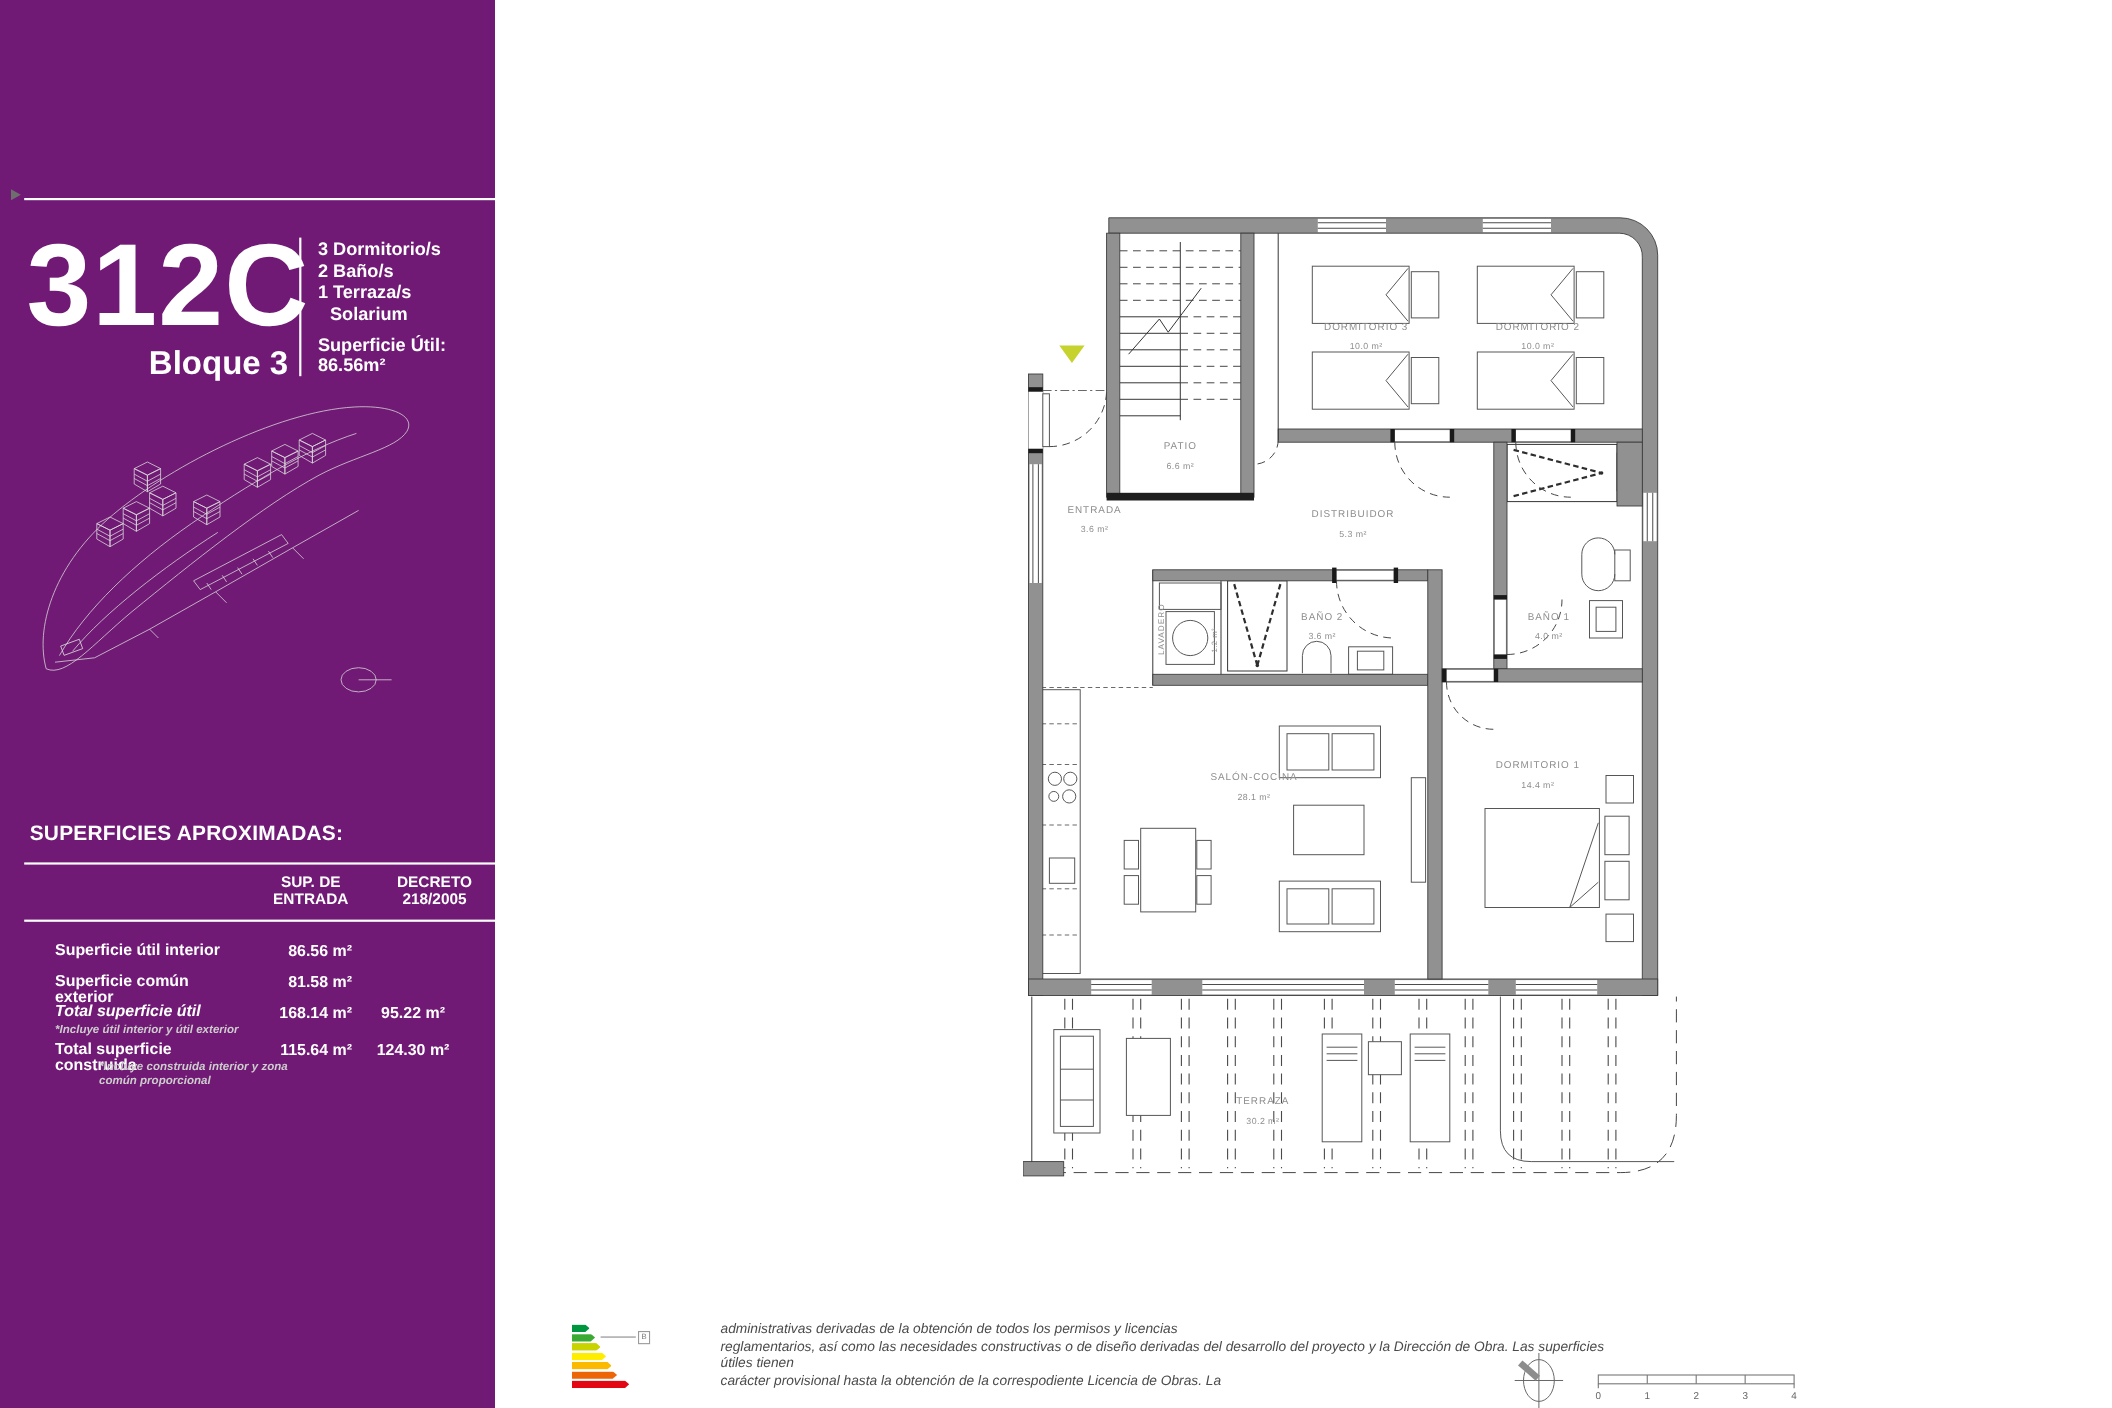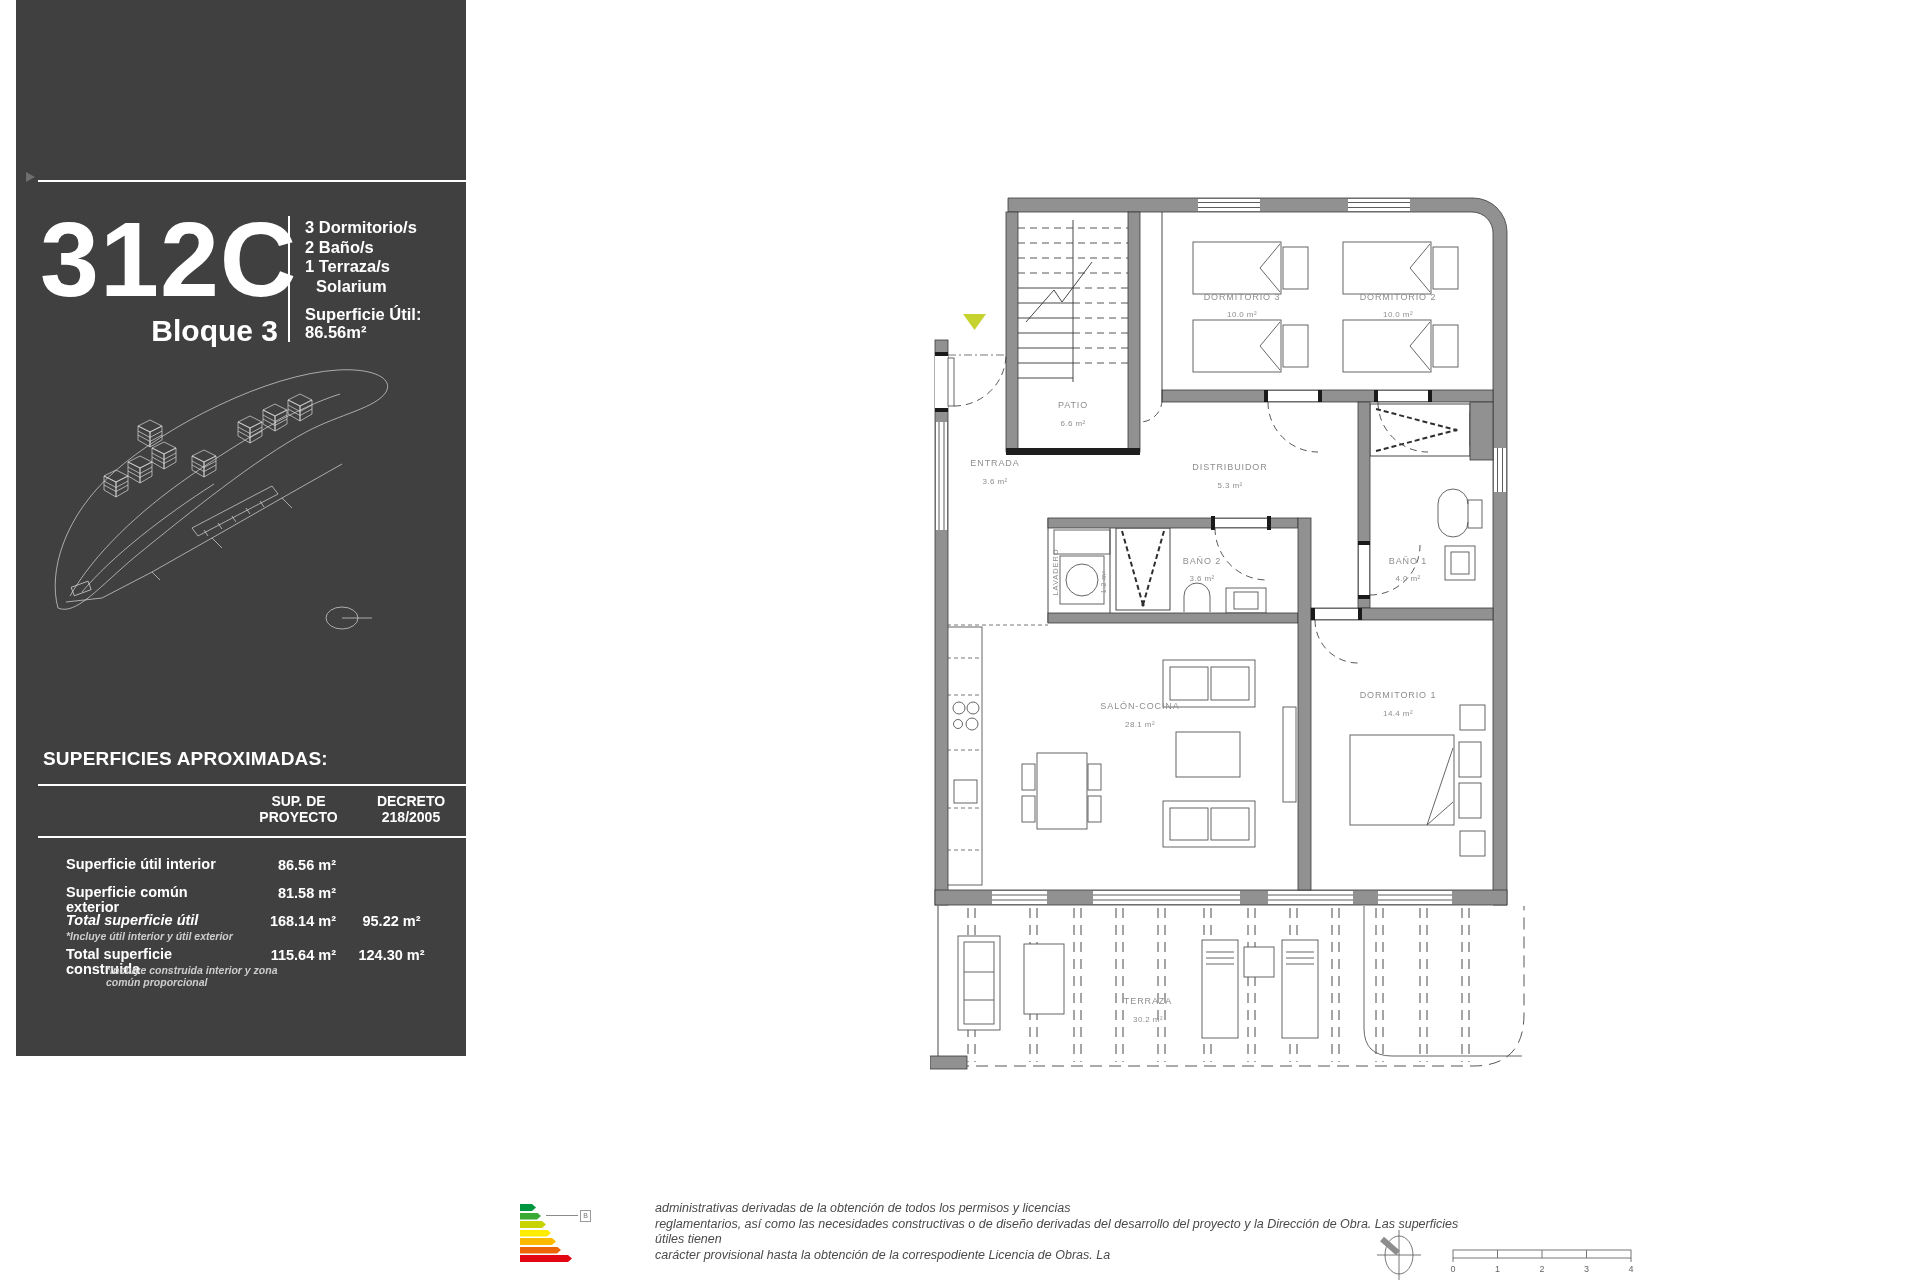"312C" .sidebar { background: #404040 -> #701a75; height: 1056px -> 1280px; left: 16px -> 0 }
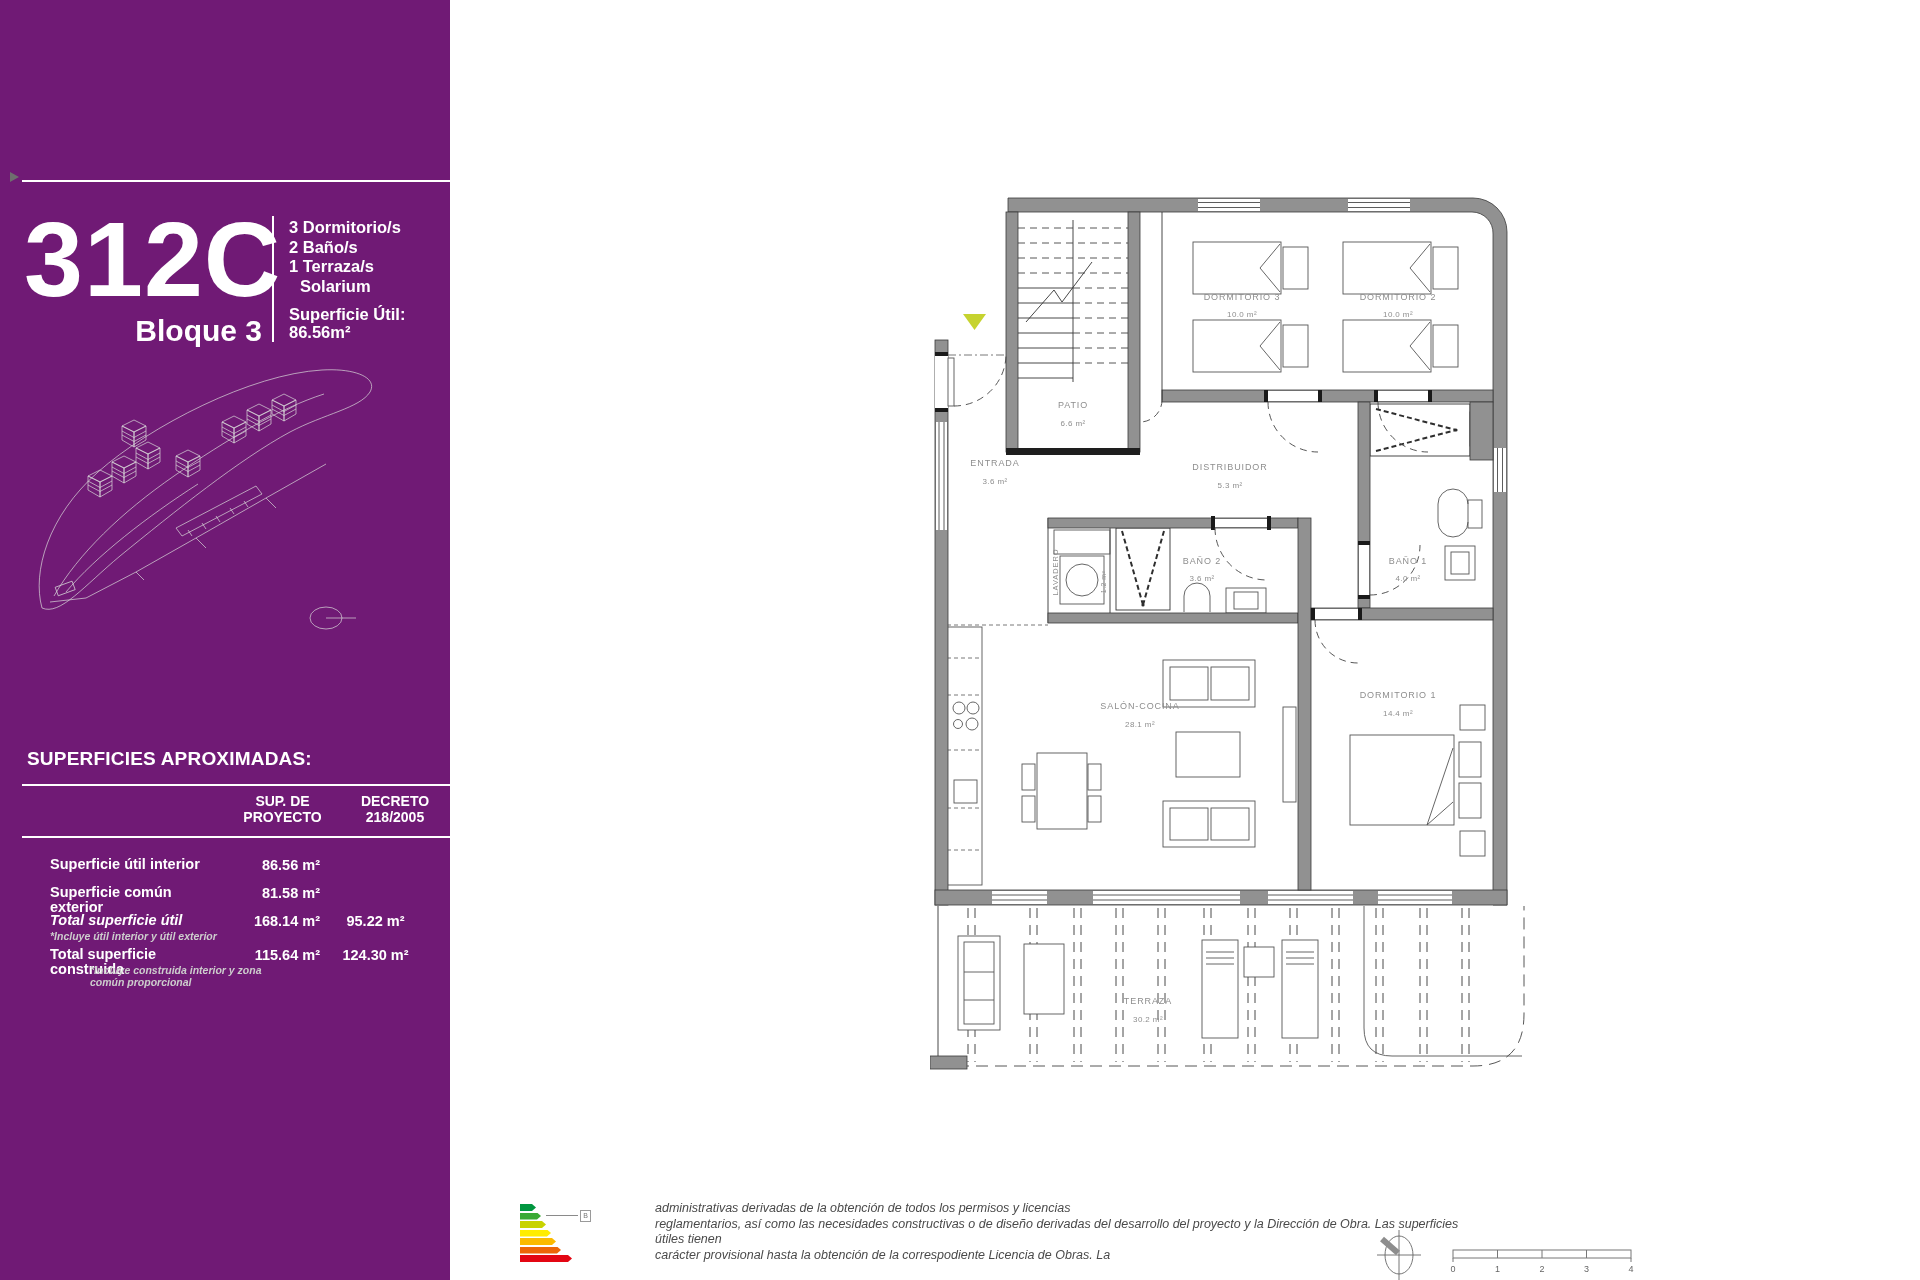"SUP. DE" div.thead { text: PROYECTO -> ENTRADA }
